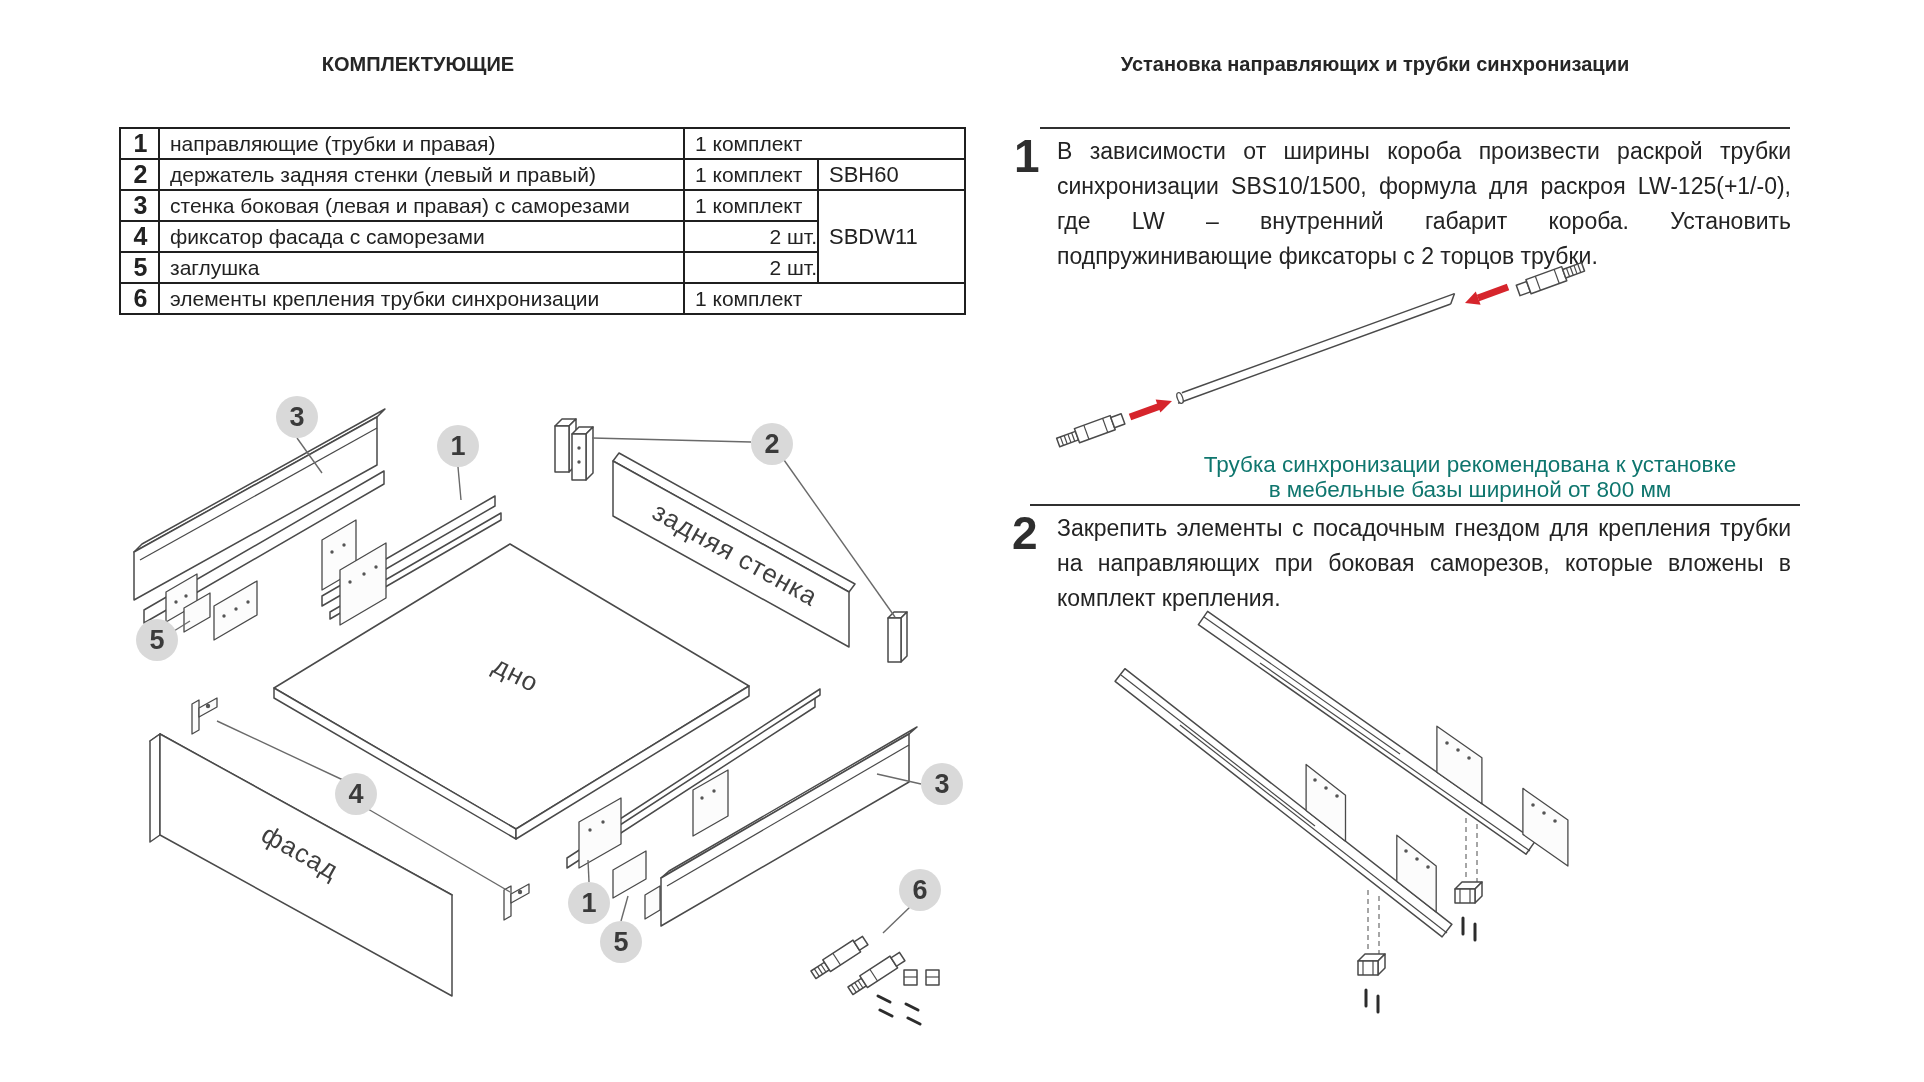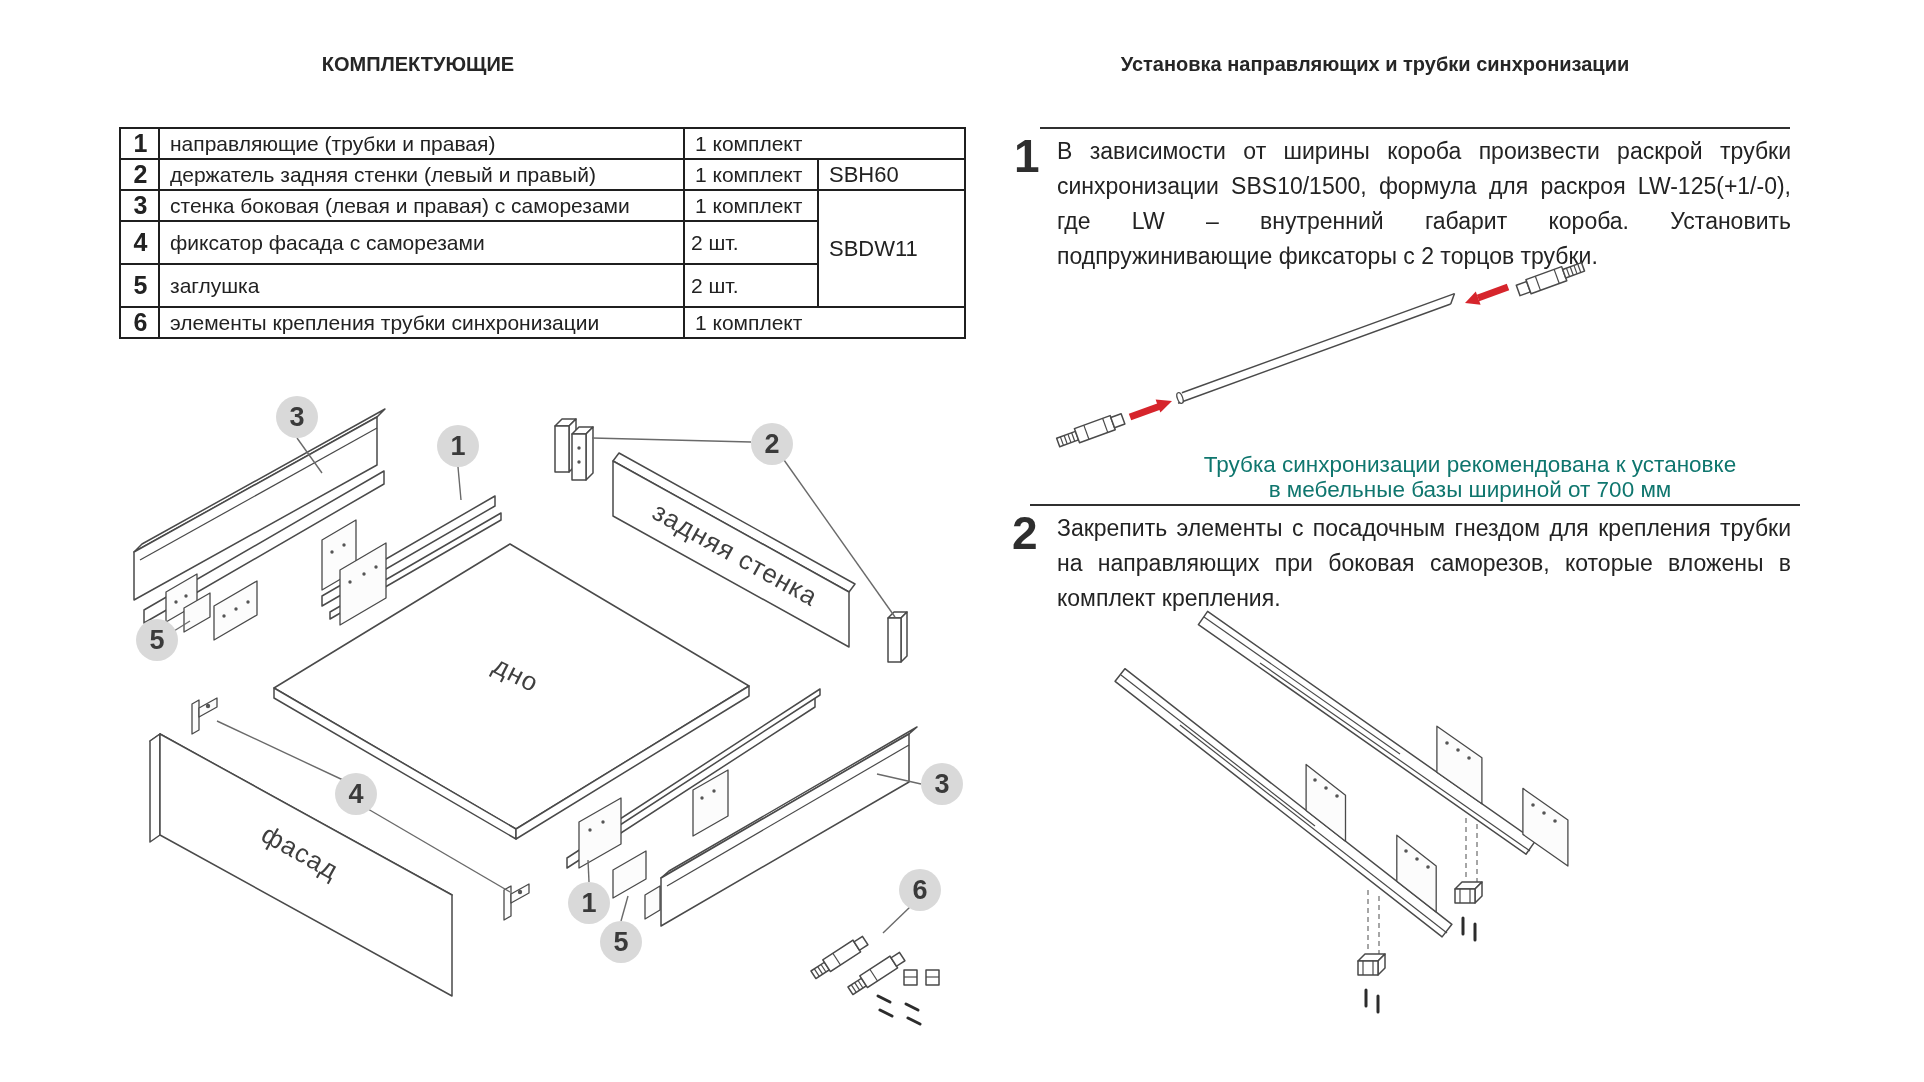"2 шт." td.qty.c { padding: 6px -> 0; text-align: left -> right }
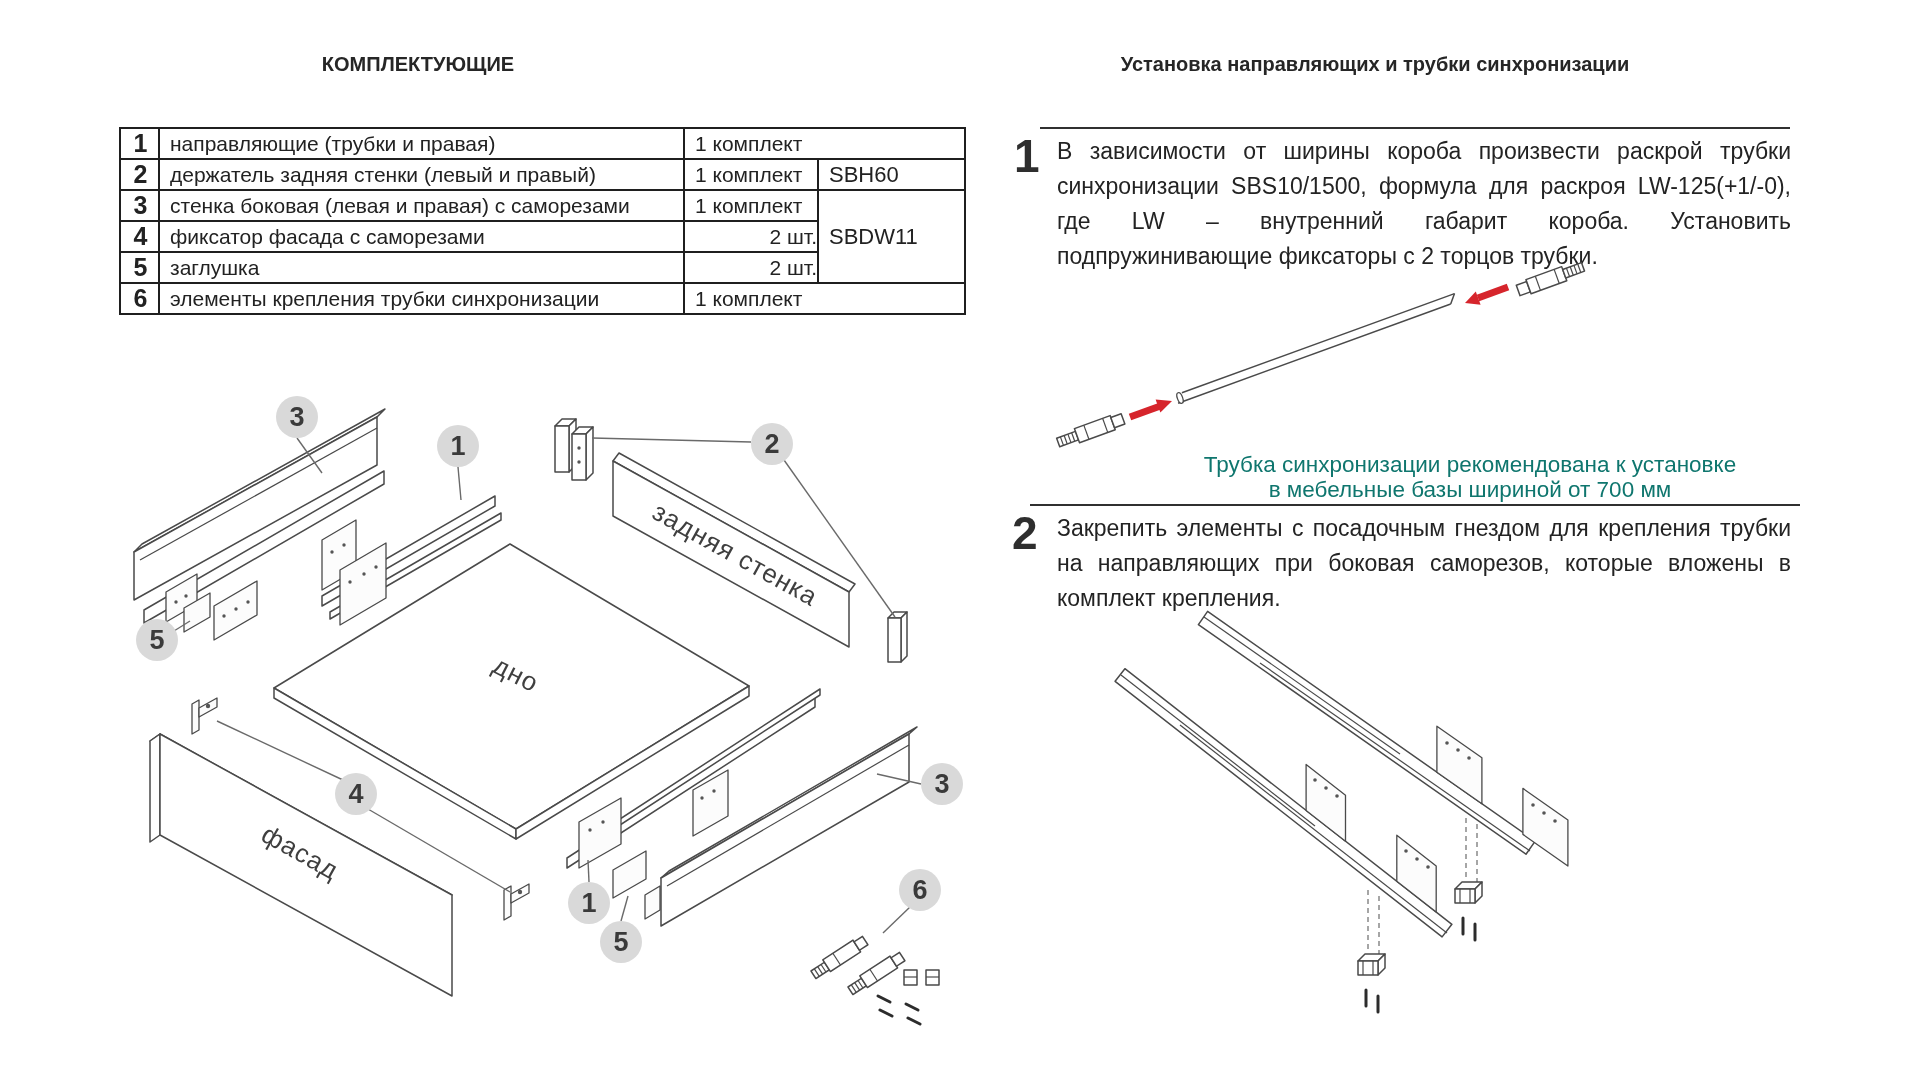"в мебельные базы шириной от" div { text: 700 -> 800 }
